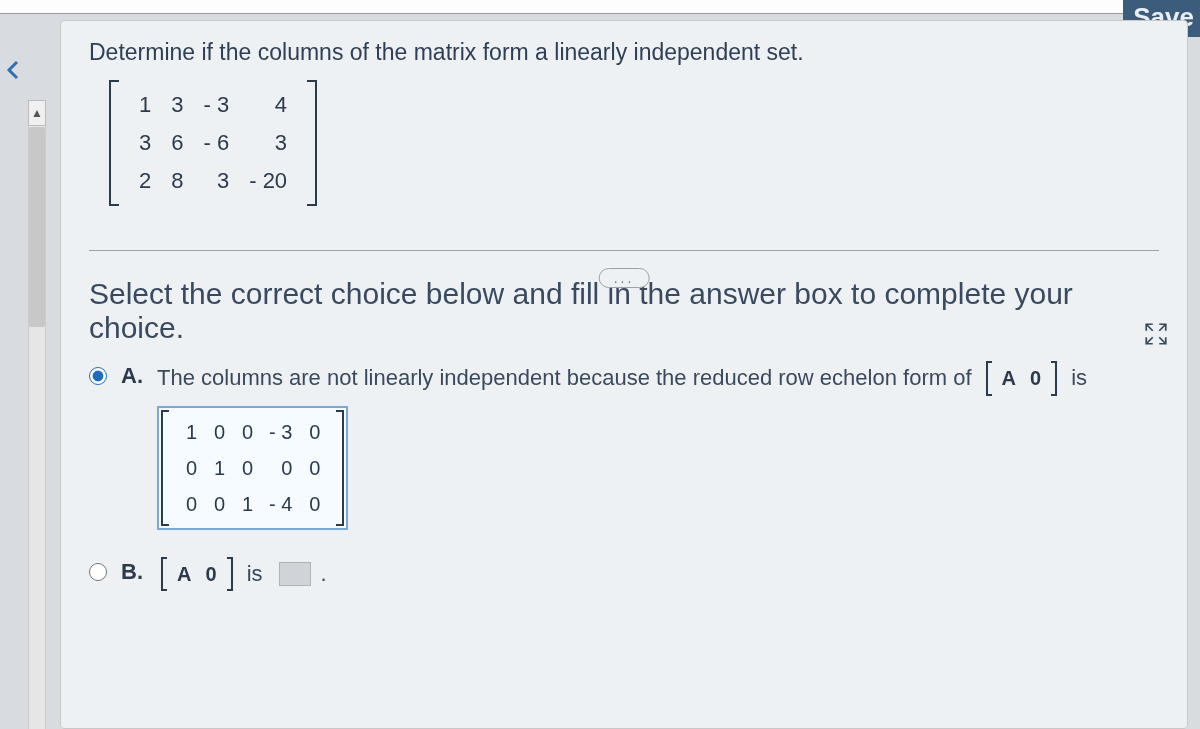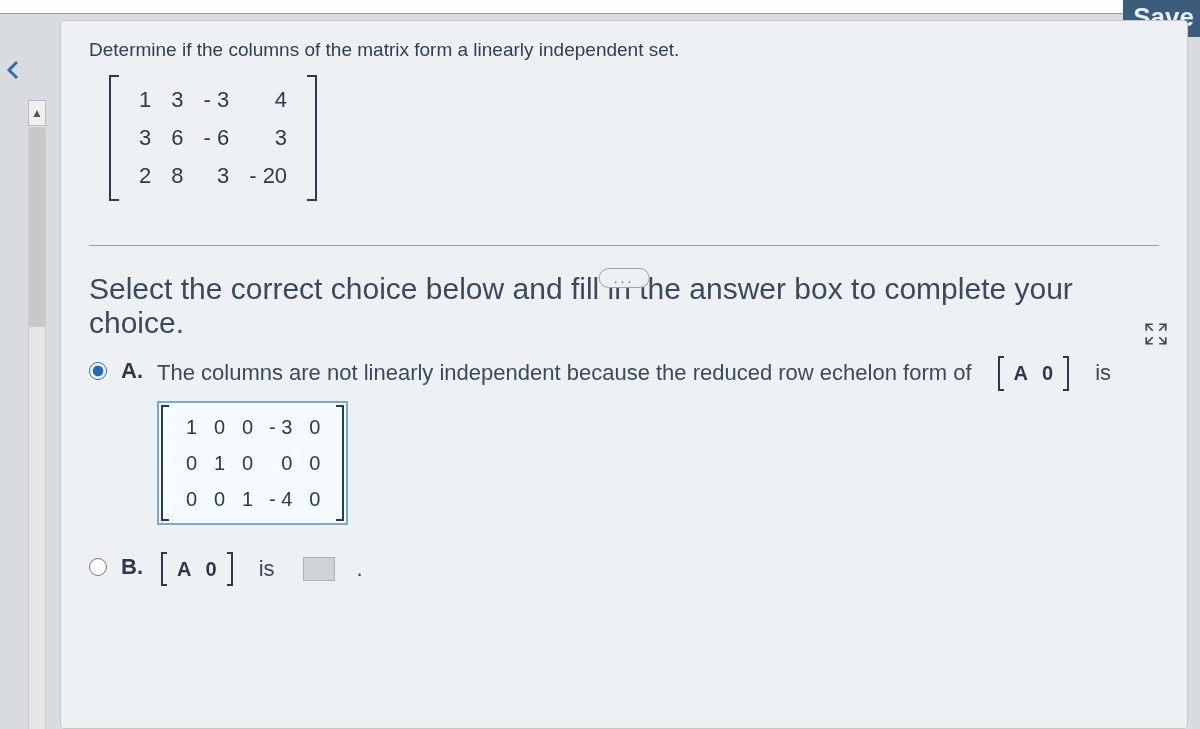"Determine if the columns of" .question-text { font-size: 19px -> 23px }
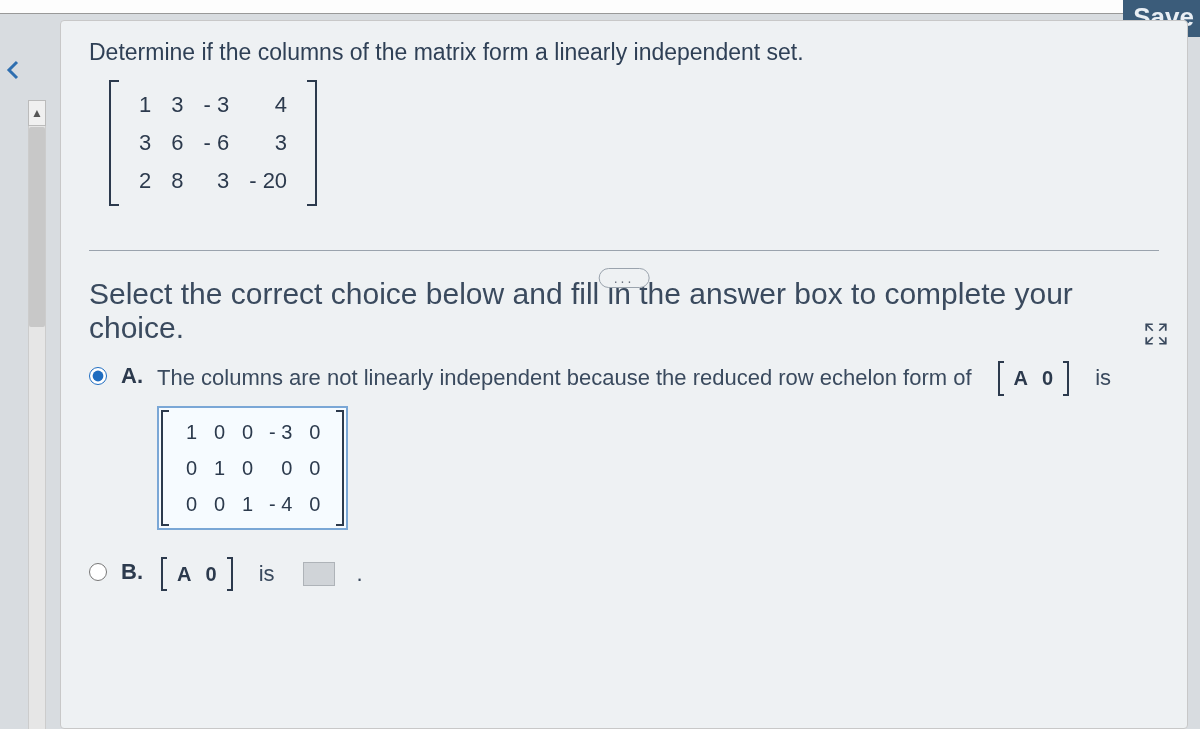"The columns are not linearly" .choice-body .row1 { gap: 22px -> 10px }
